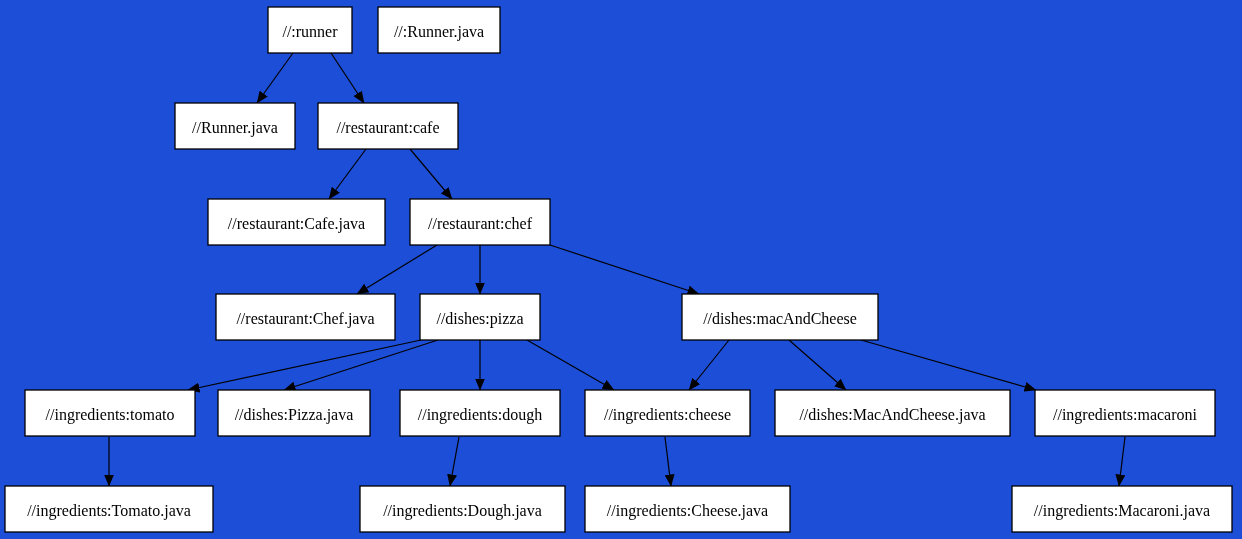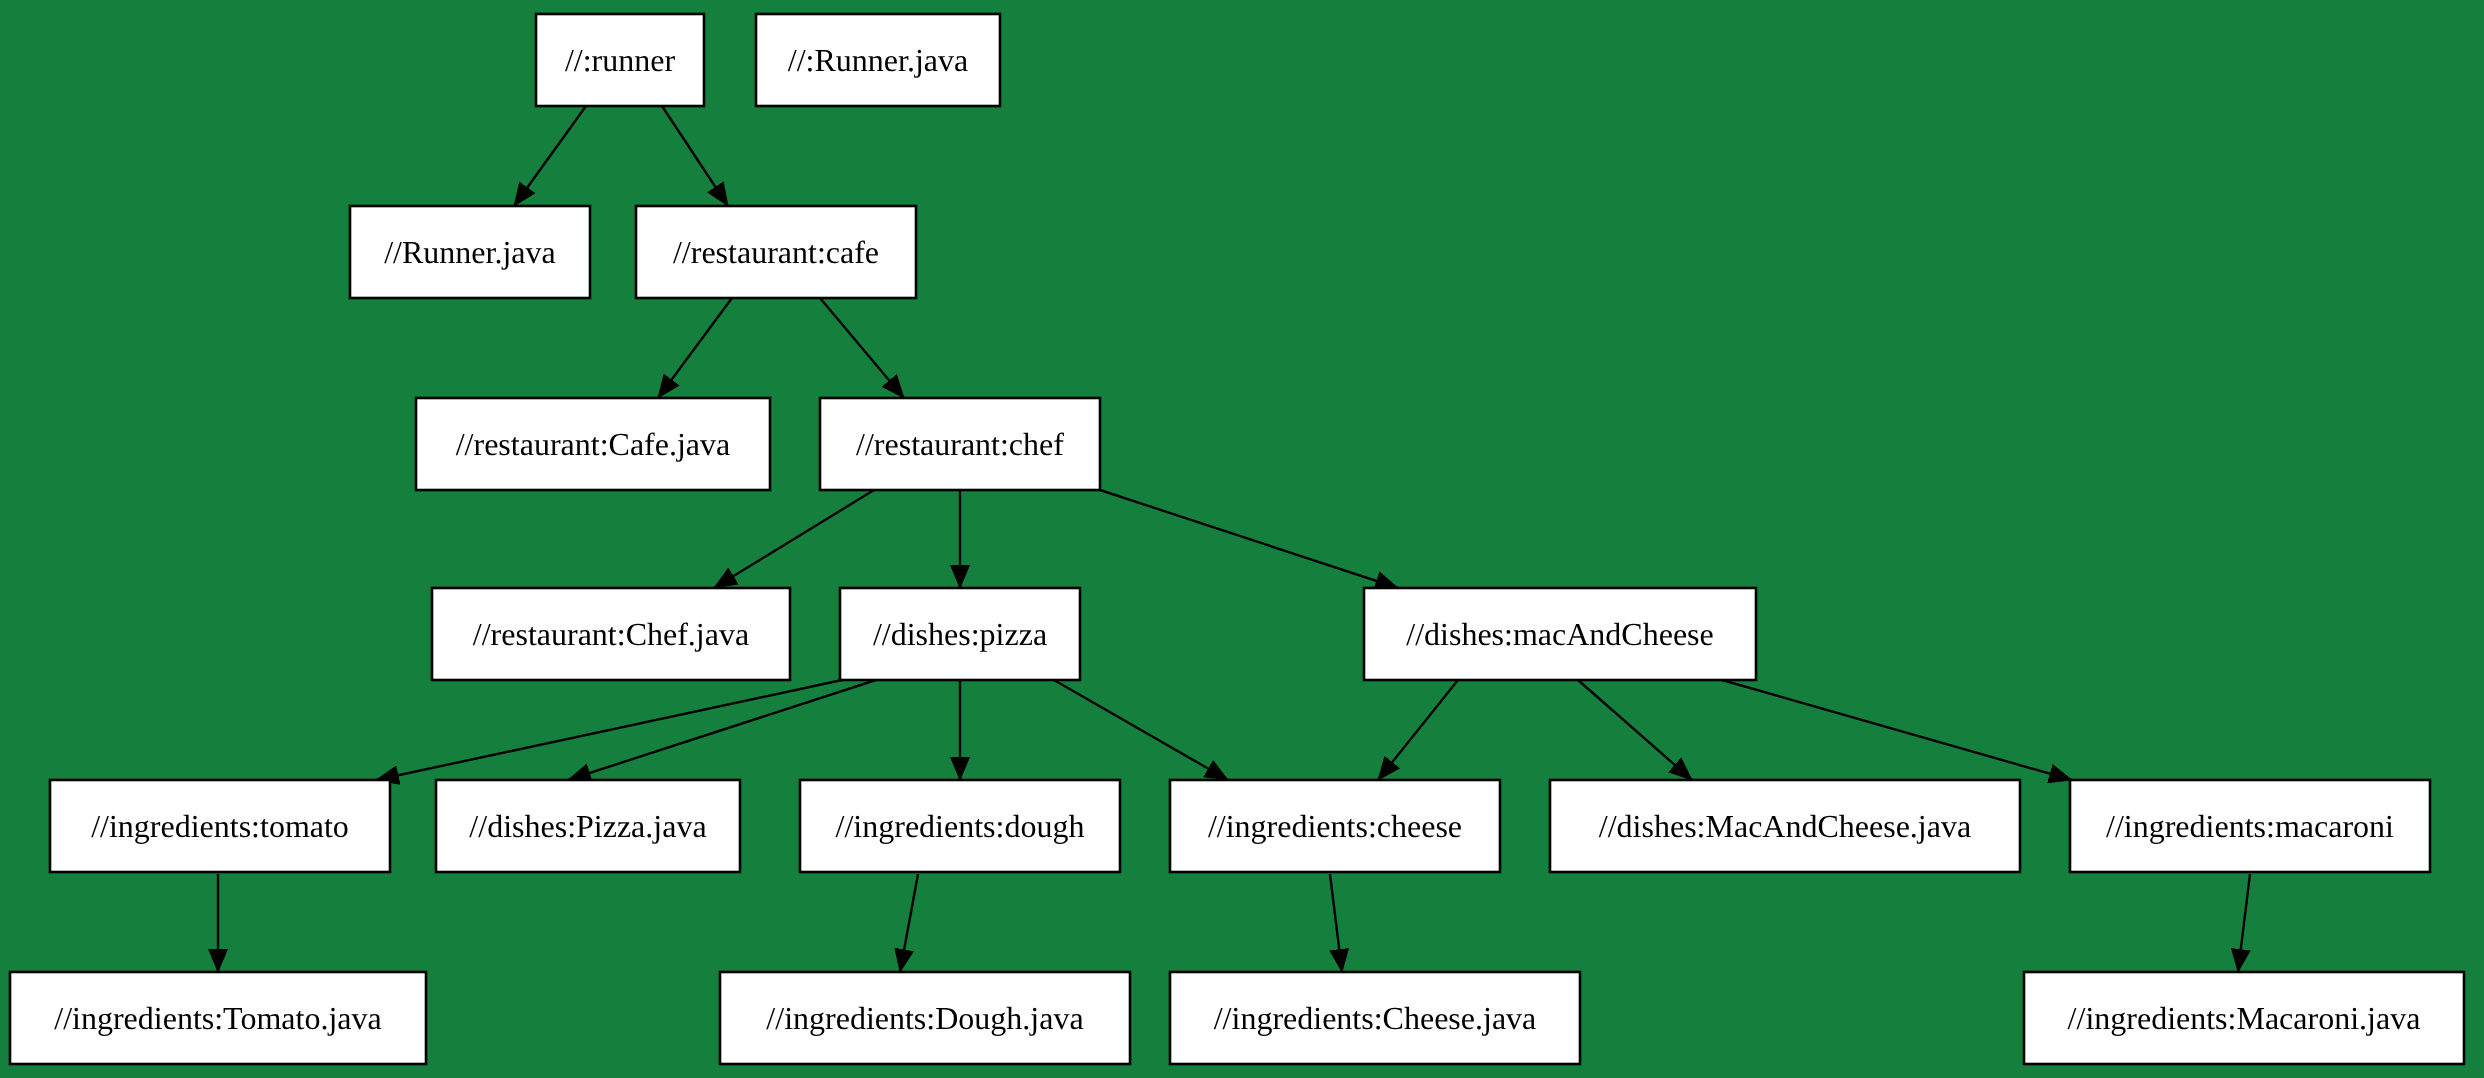"//:runner" .graph-canvas { background: #15803d -> #1d4ed8 }
